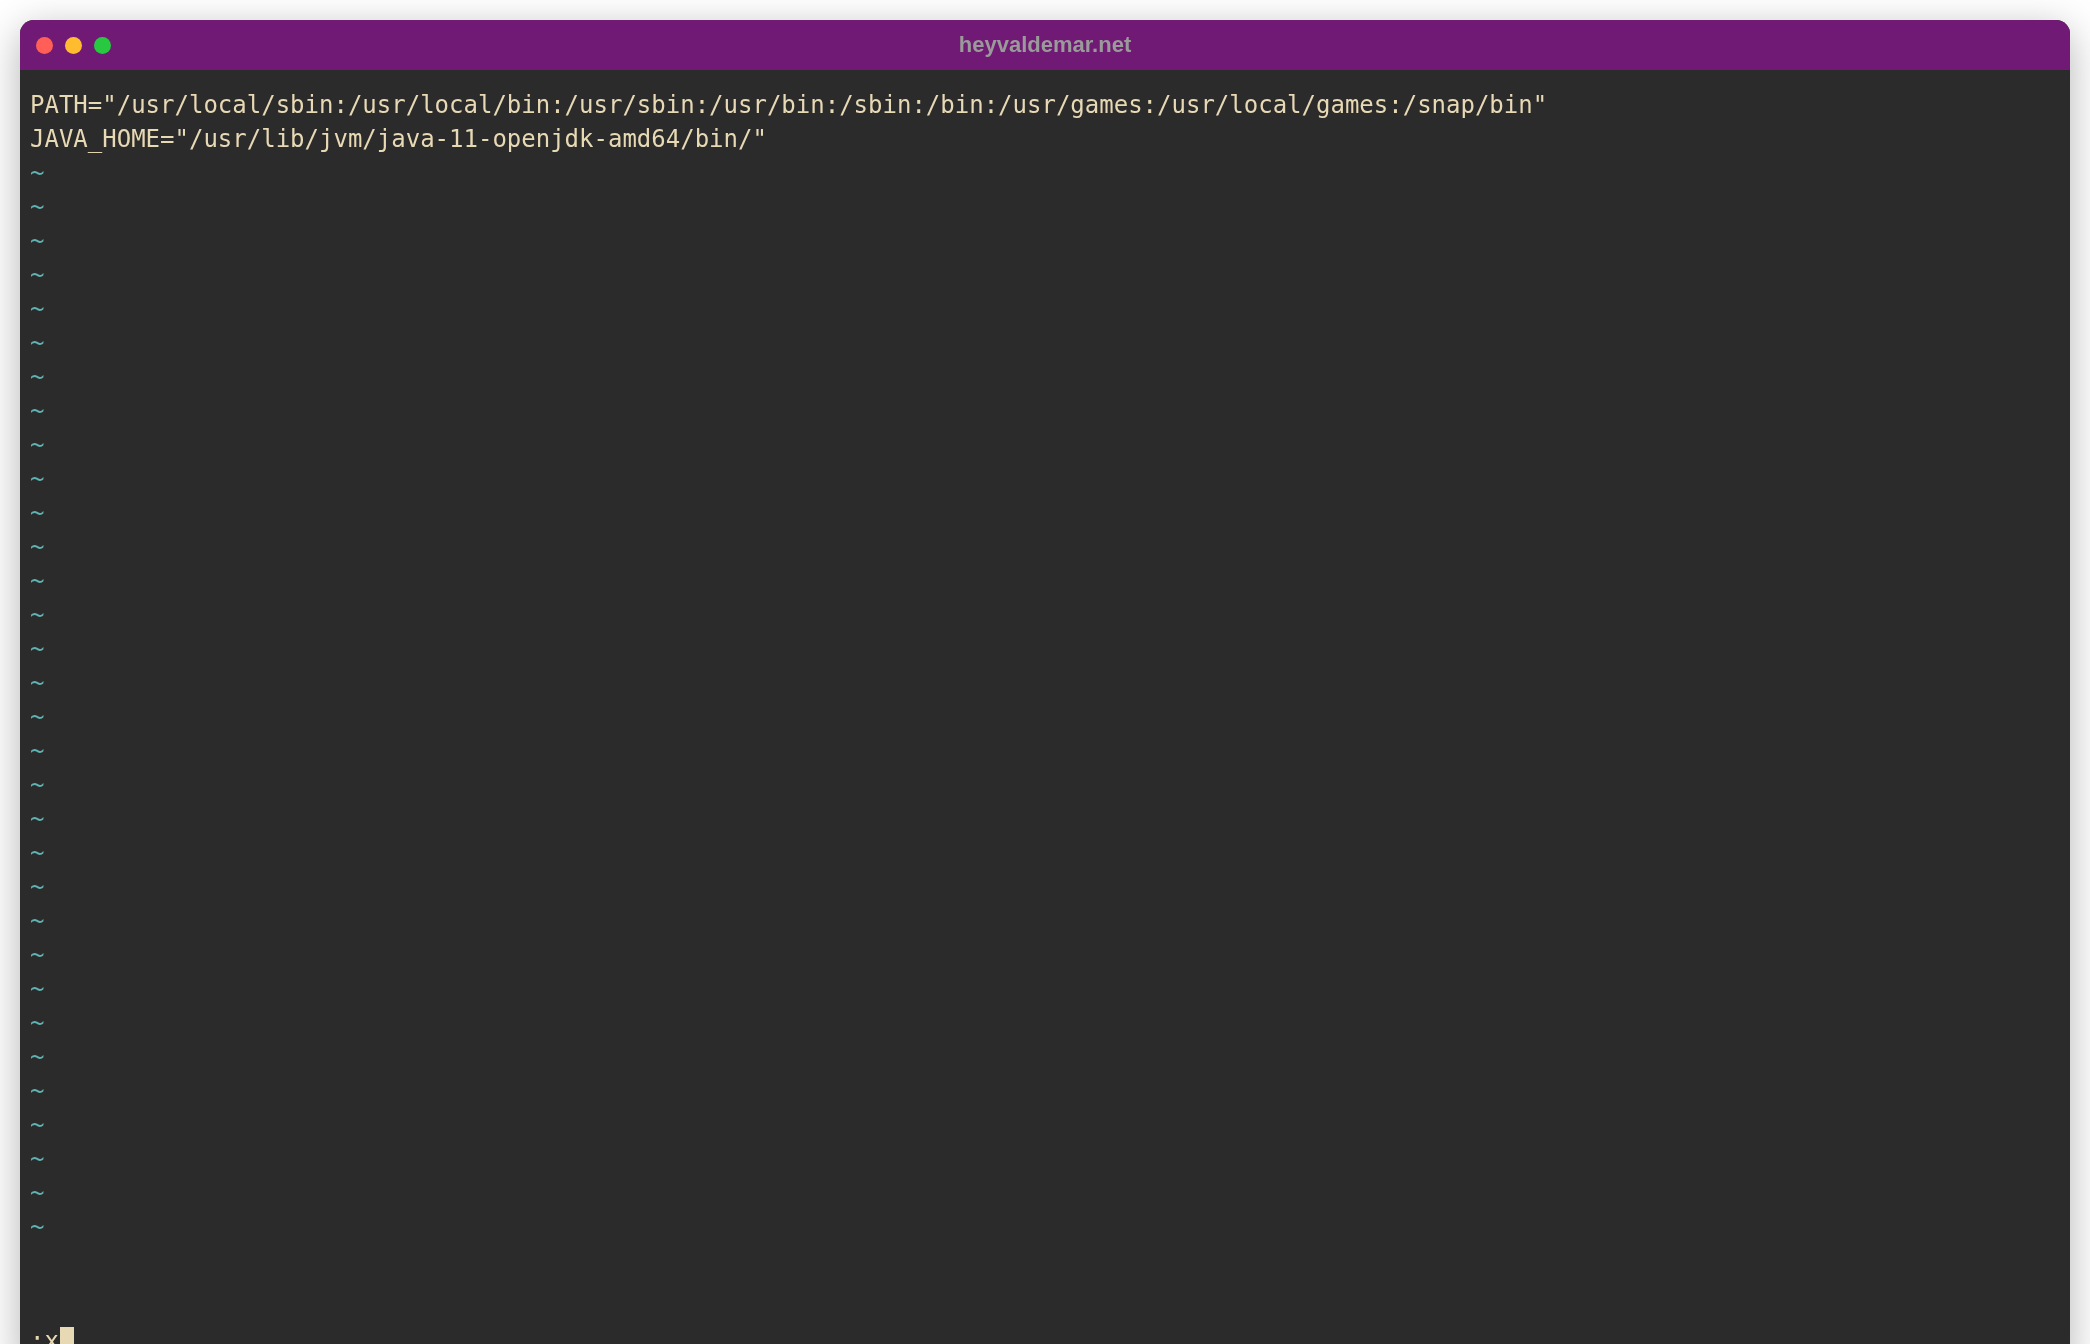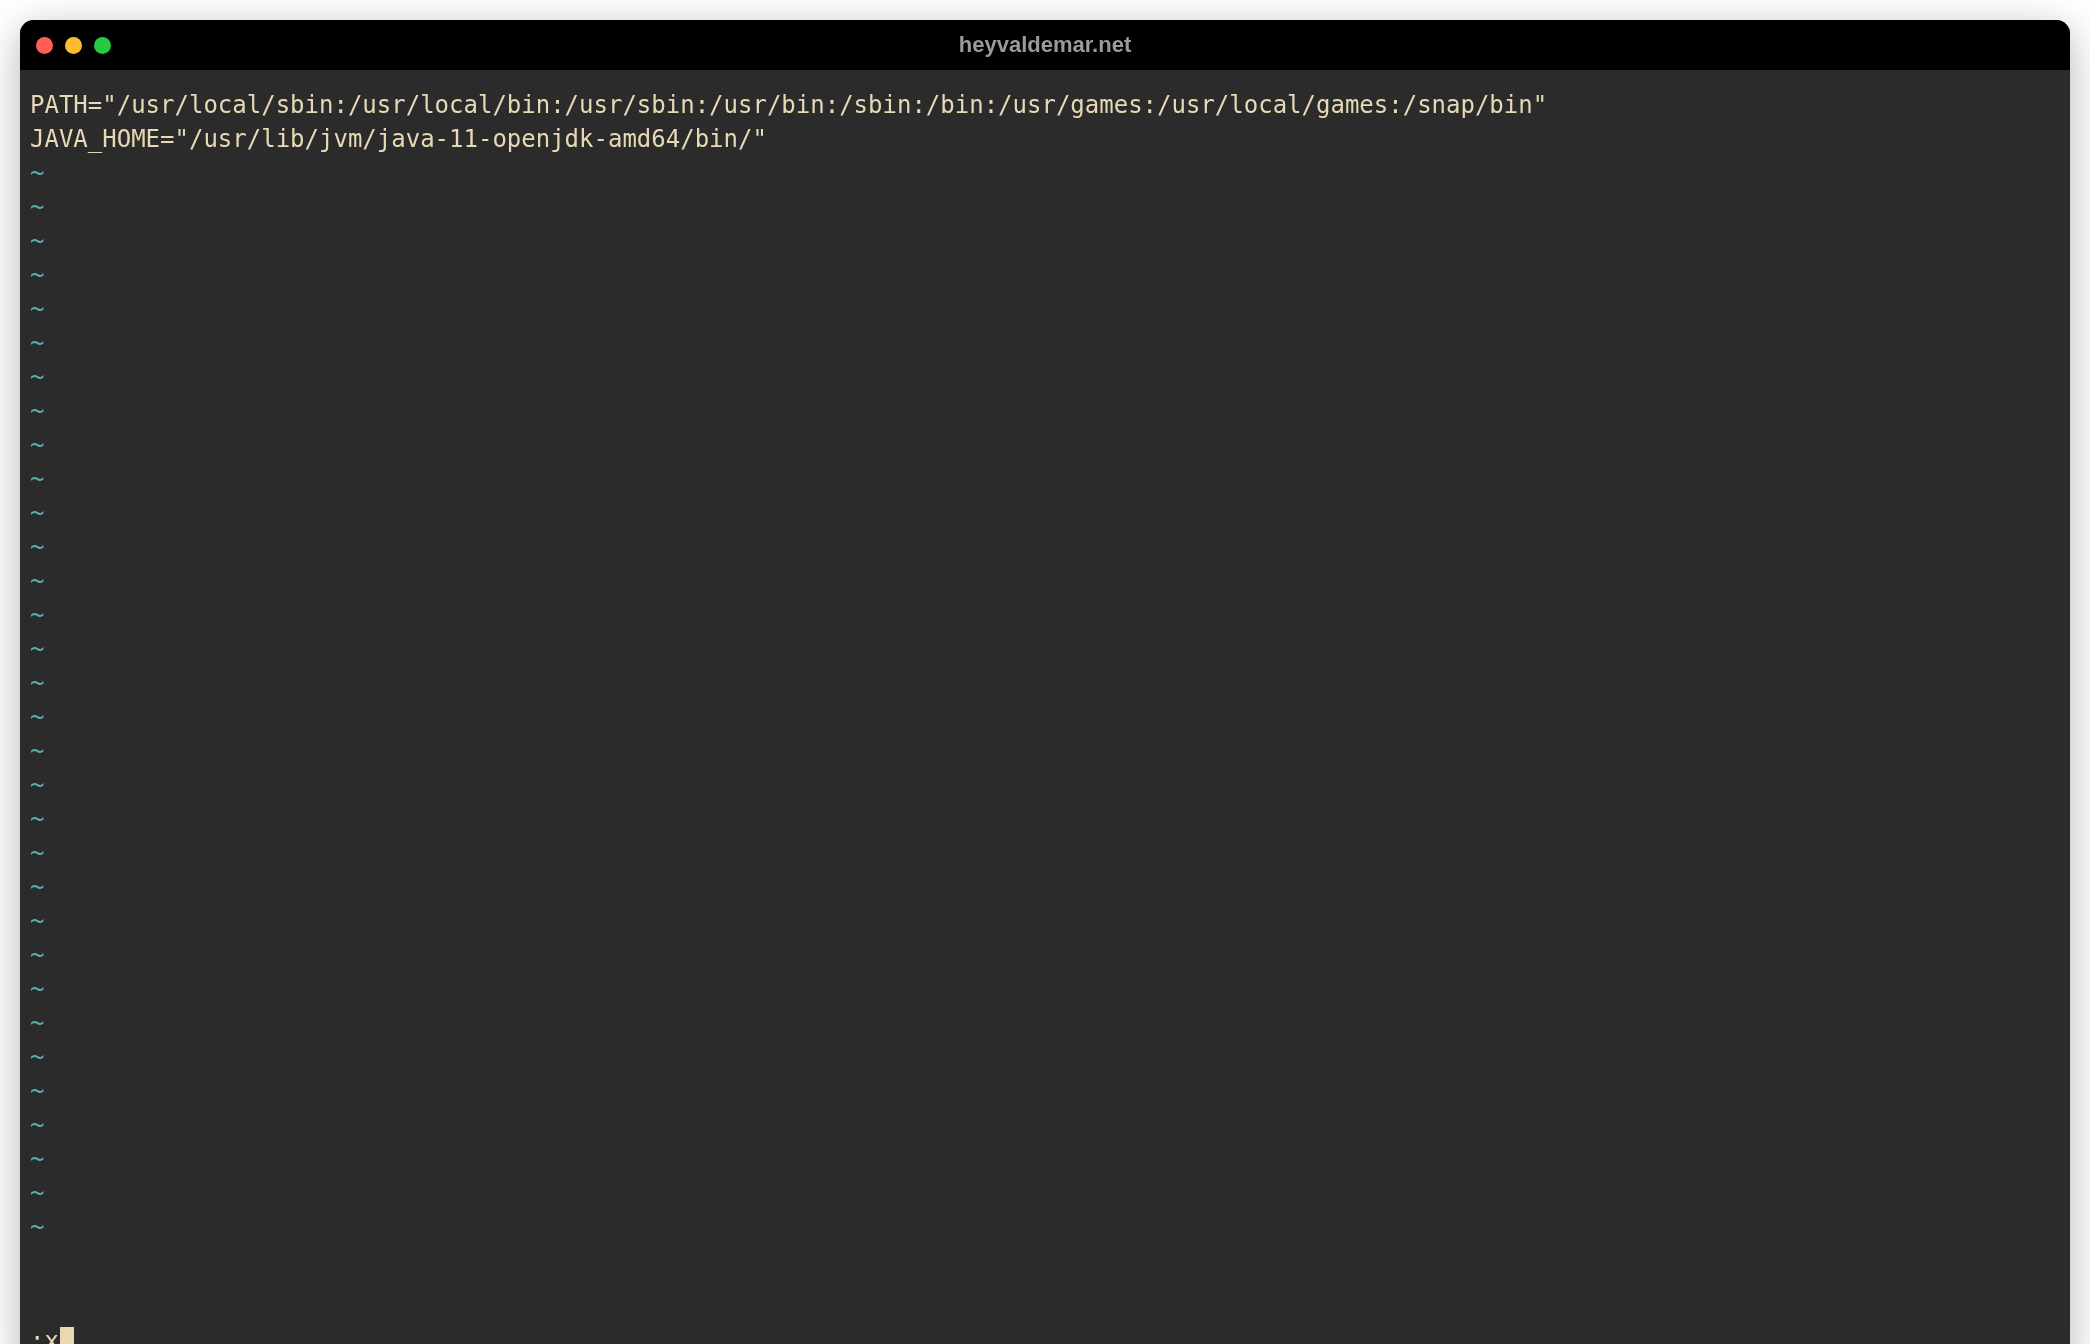"heyvaldemar.net" .title-bar { background: #000000 -> #701a75 }
